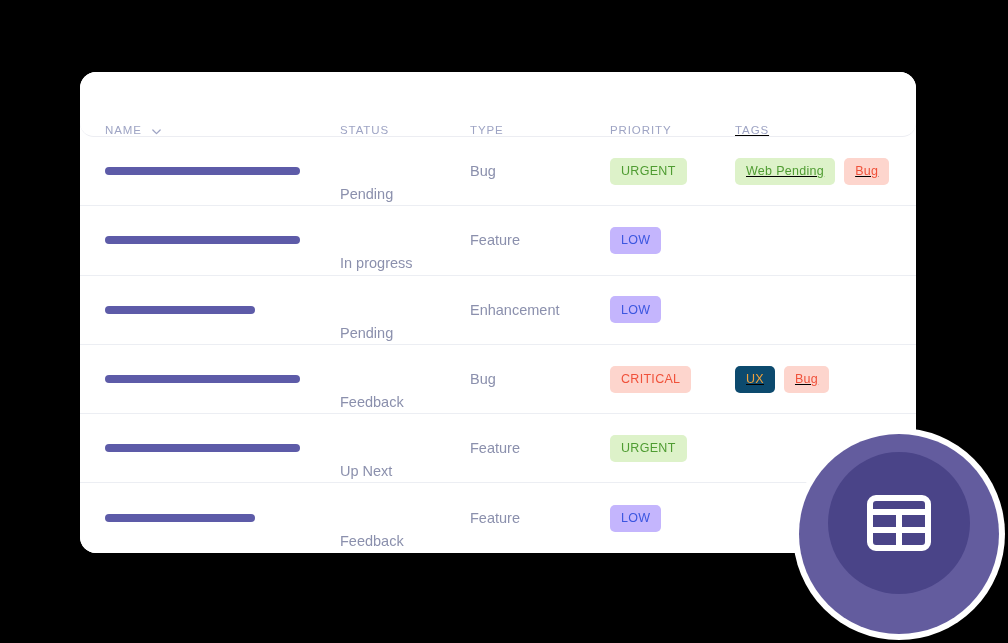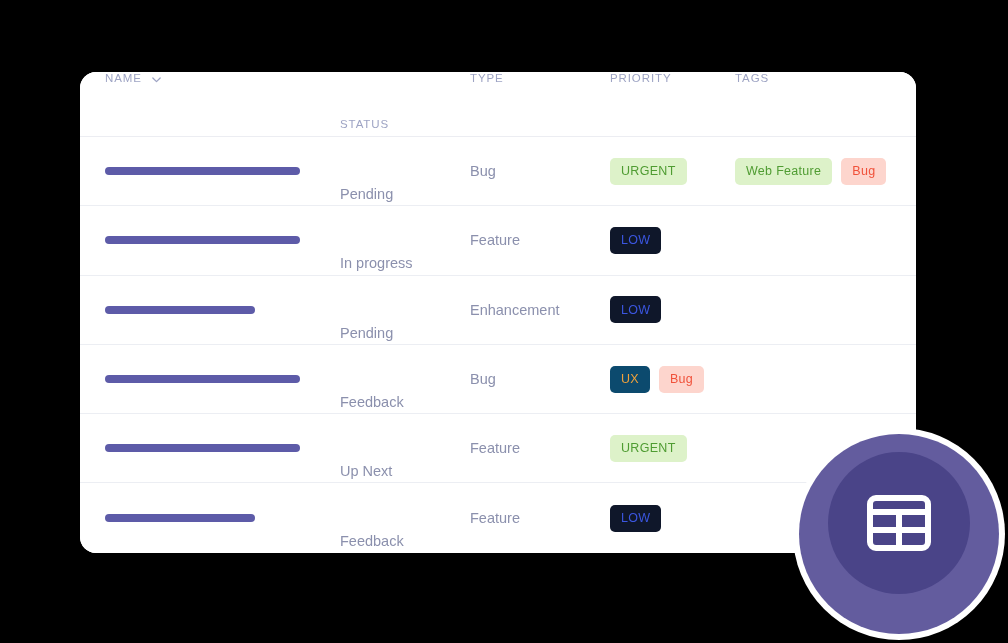"NAME" .thead { align-items: flex-start -> flex-end; border-radius: none -> 14px }
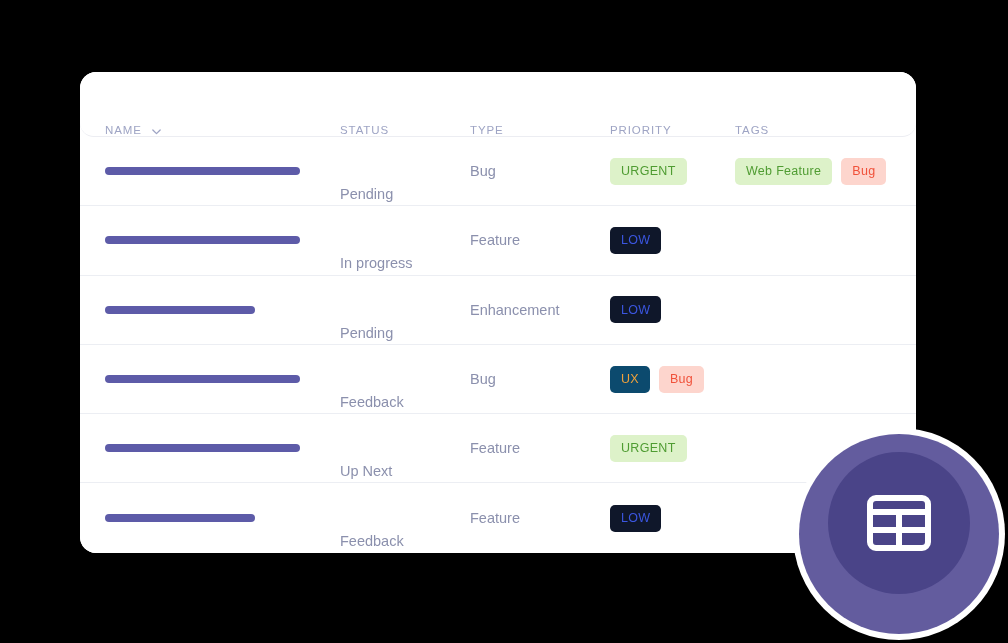"TAGS" .c-tags { text-decoration: none -> underline }
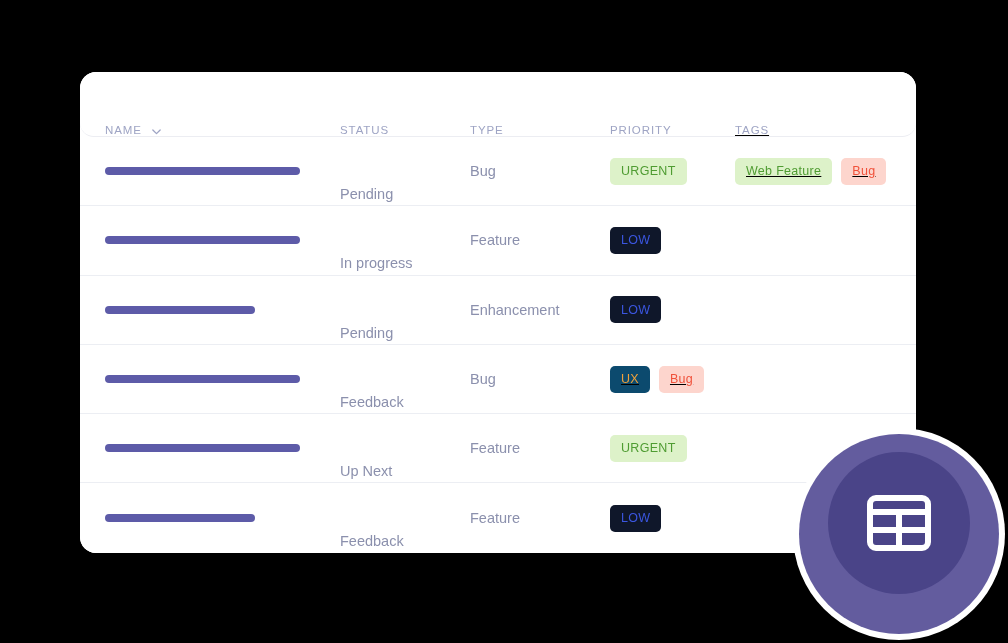"Web Feature" span.badge { text: Feature -> Pending }
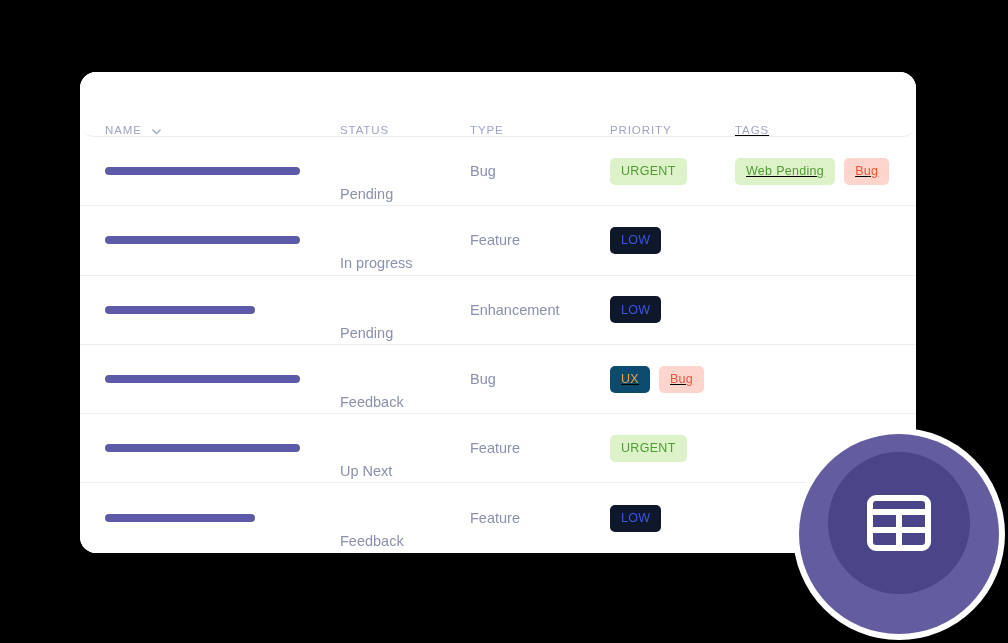"LOW" .badge.low { background: #0f172a -> #c4b5fd }
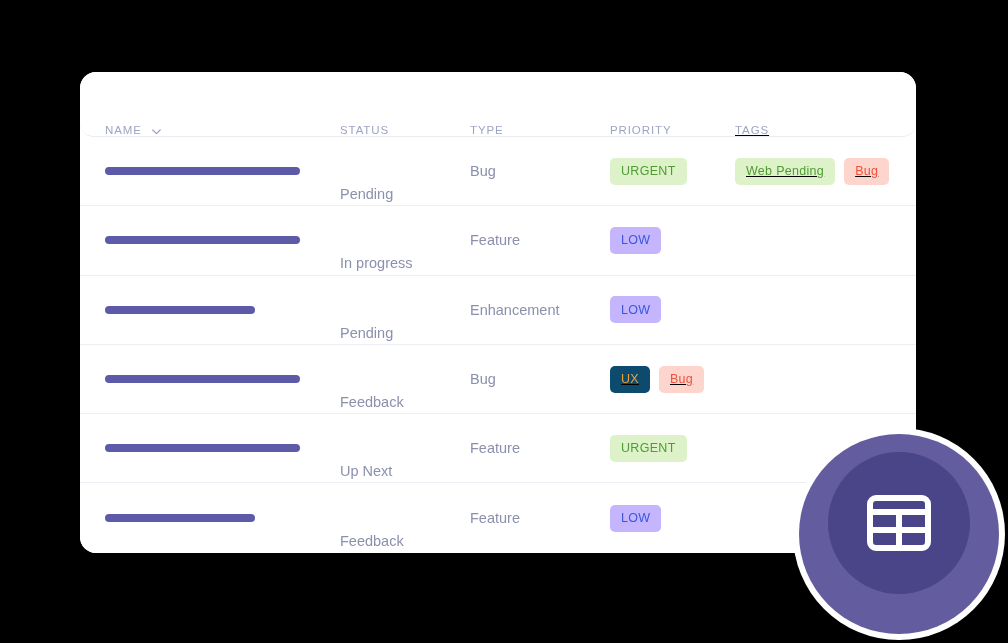"CRITICAL" div.c-priority { html: none -> <div><span>CRITICAL</span></div> }
